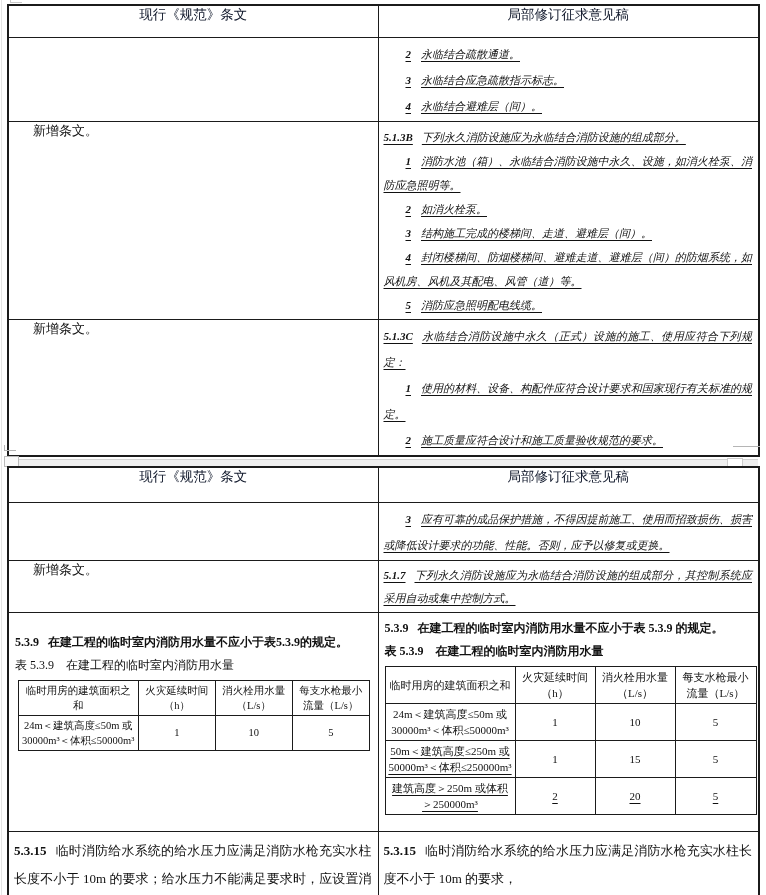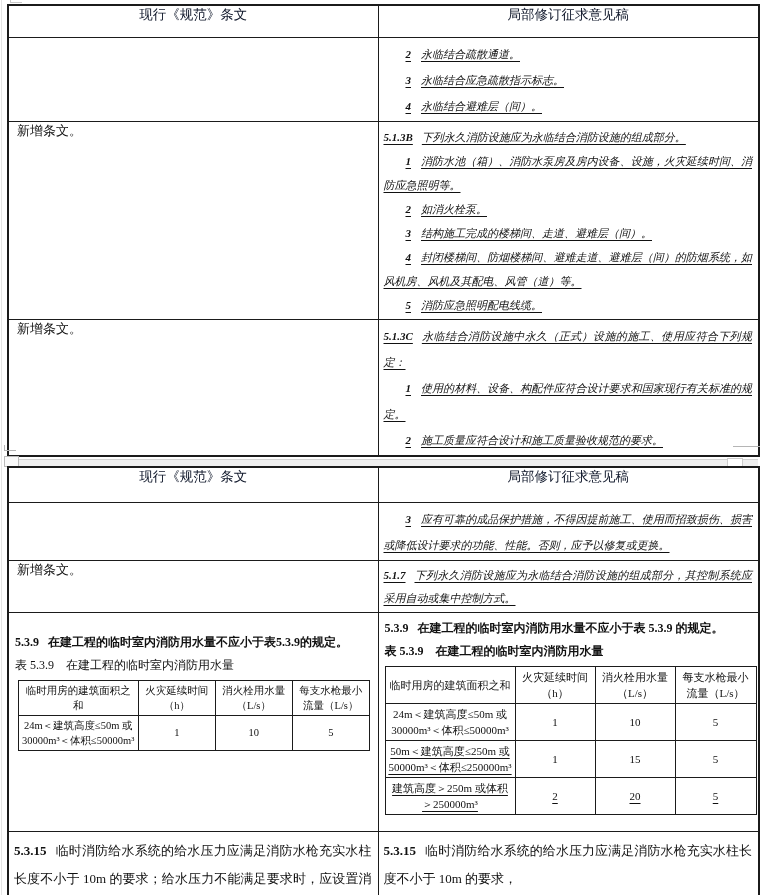"新增条文。" td.lcell { padding: 0 6px 0 8px -> 0 6px 0 24px }
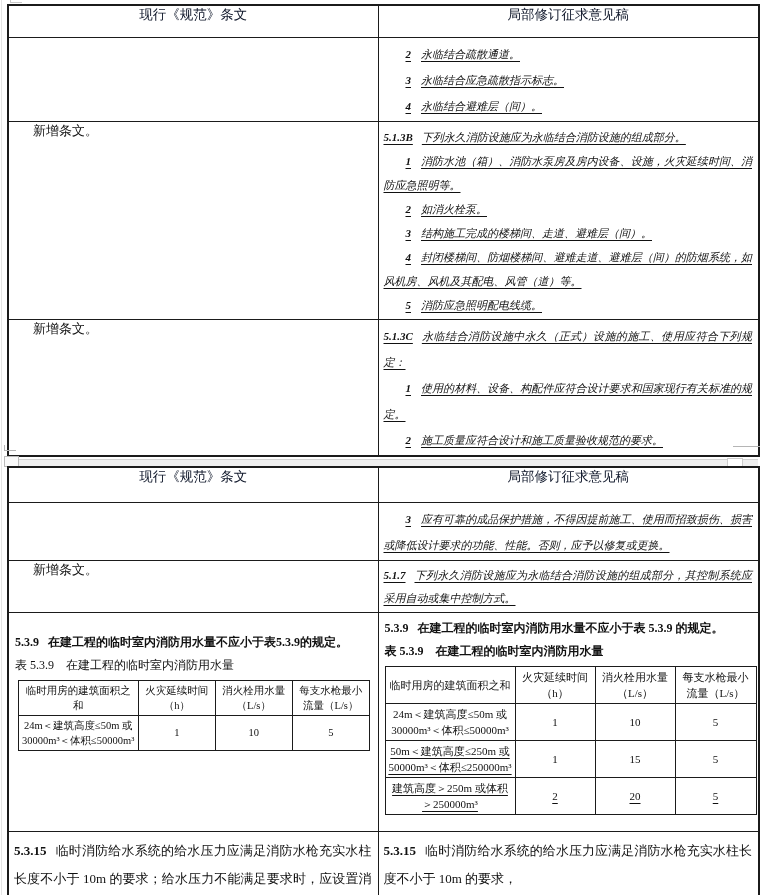"消防水池（箱）、消防水泵房及房内设备、设施，火灾延续时间、消防应急照明等。" span { text: 消防水泵房及房内设备、设施，火灾延续时间 -> 永临结合消防设施中永久、设施，如消火栓泵 }
